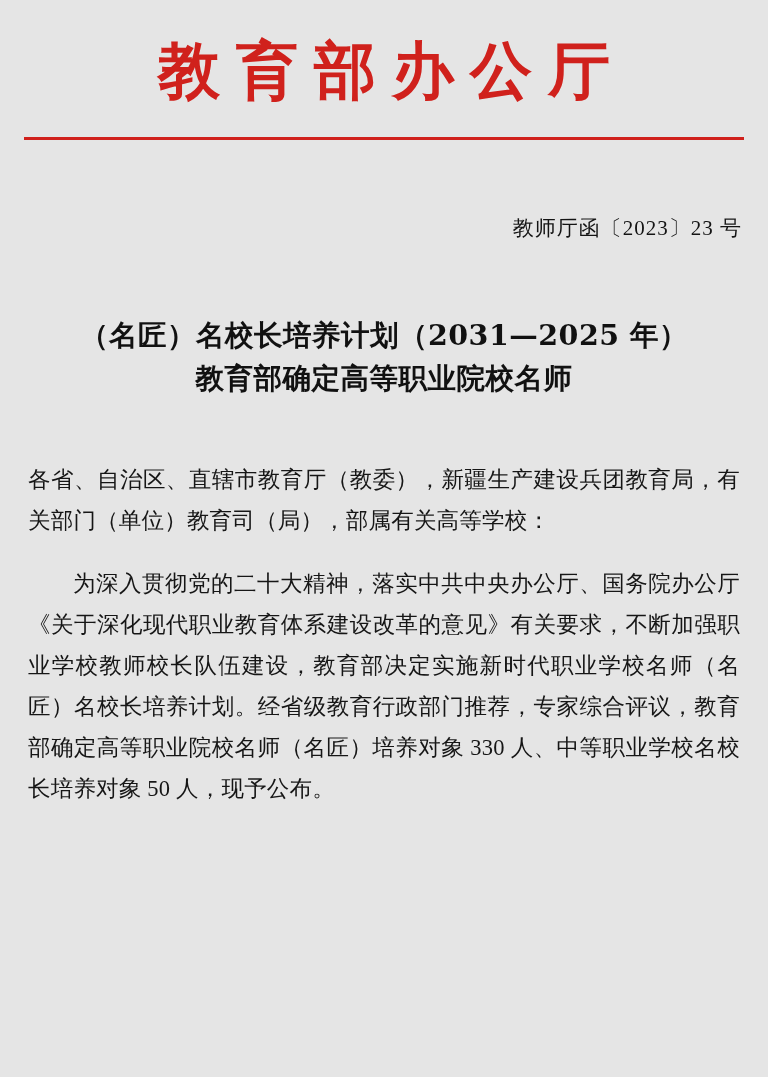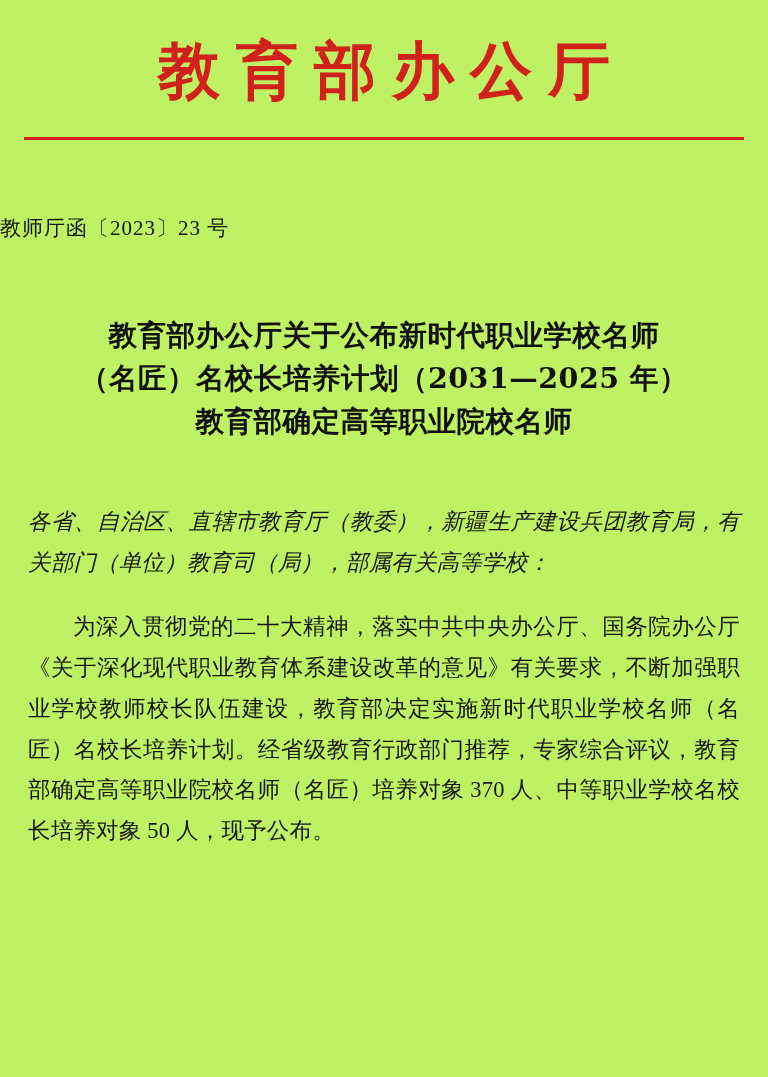"教育部办公厅" .page { background: #bef264 -> #e5e5e5 }
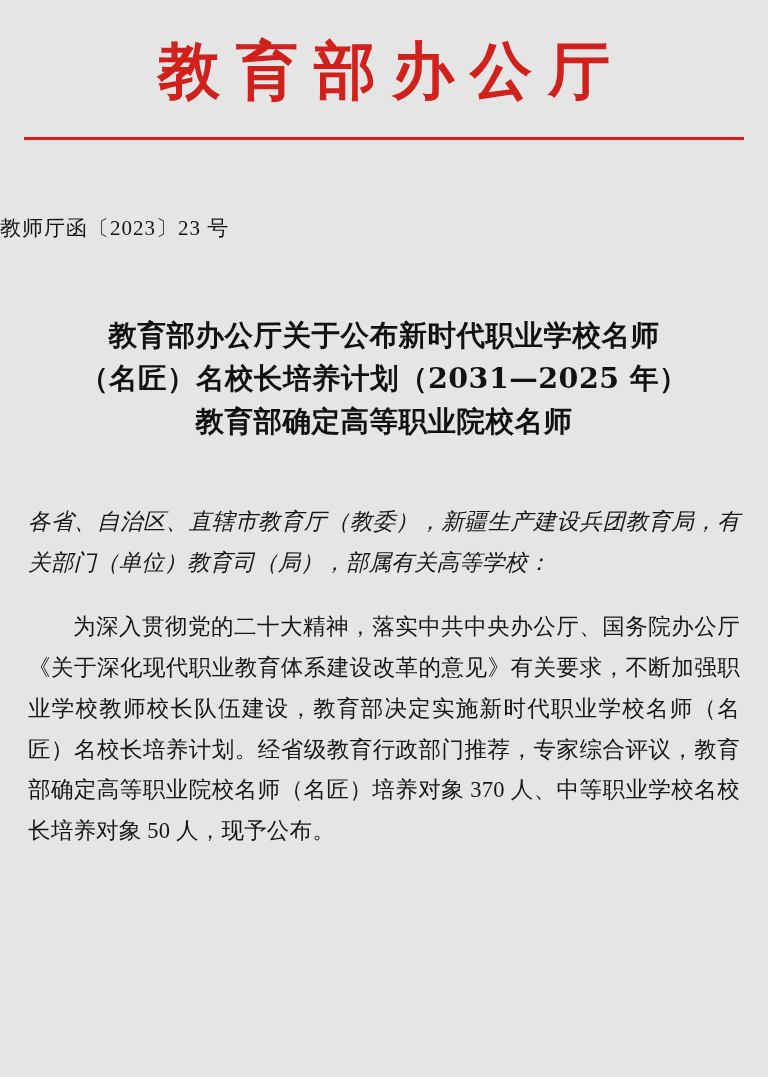"教师厅函〔2023〕23 号" .docnum-row { text-align: none -> right }
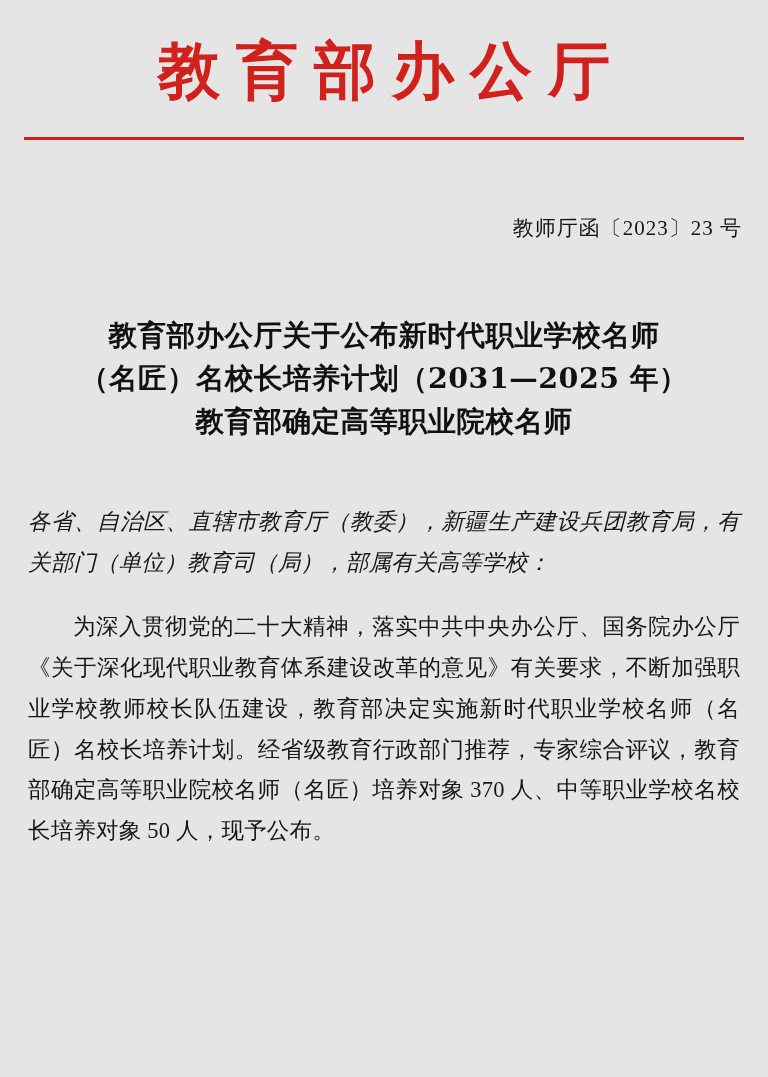"教育部办公厅关于公布新时代职业学校名师" div { html: <div>教育部办公厅关于公布新时代职业学校名师</div> -> none }
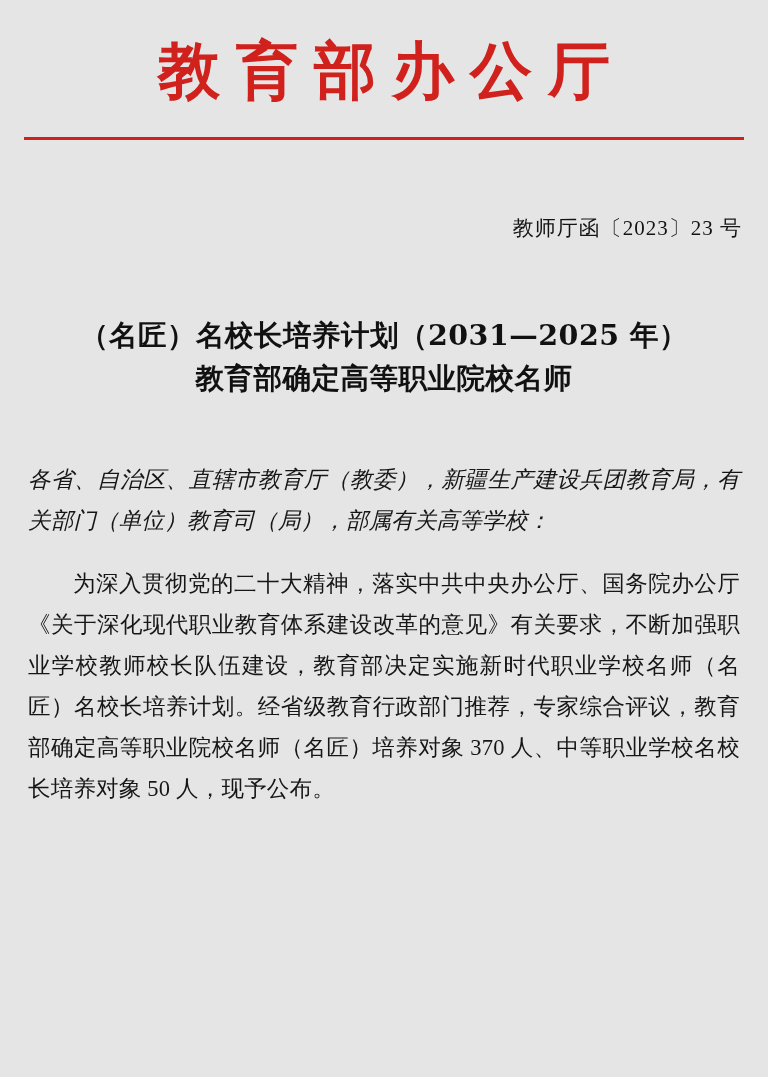"各省、自治区、直辖市教育厅（教委），新疆生产建设兵团教育局，有关部门（单位）教育" .addressee { font-style: italic -> none }
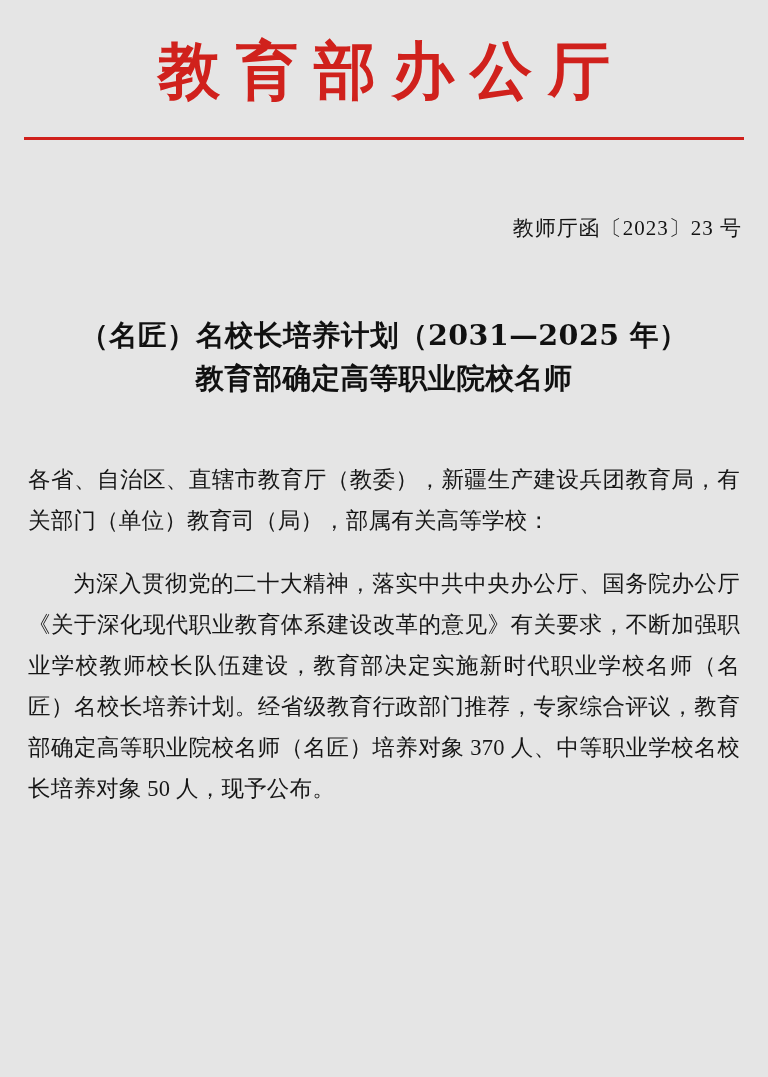"为深入贯彻党的二十大精神，落实中共中央办公厅、国务院办公厅《关于深化现代职业教育" p.para { text: 370 -> 330 }
